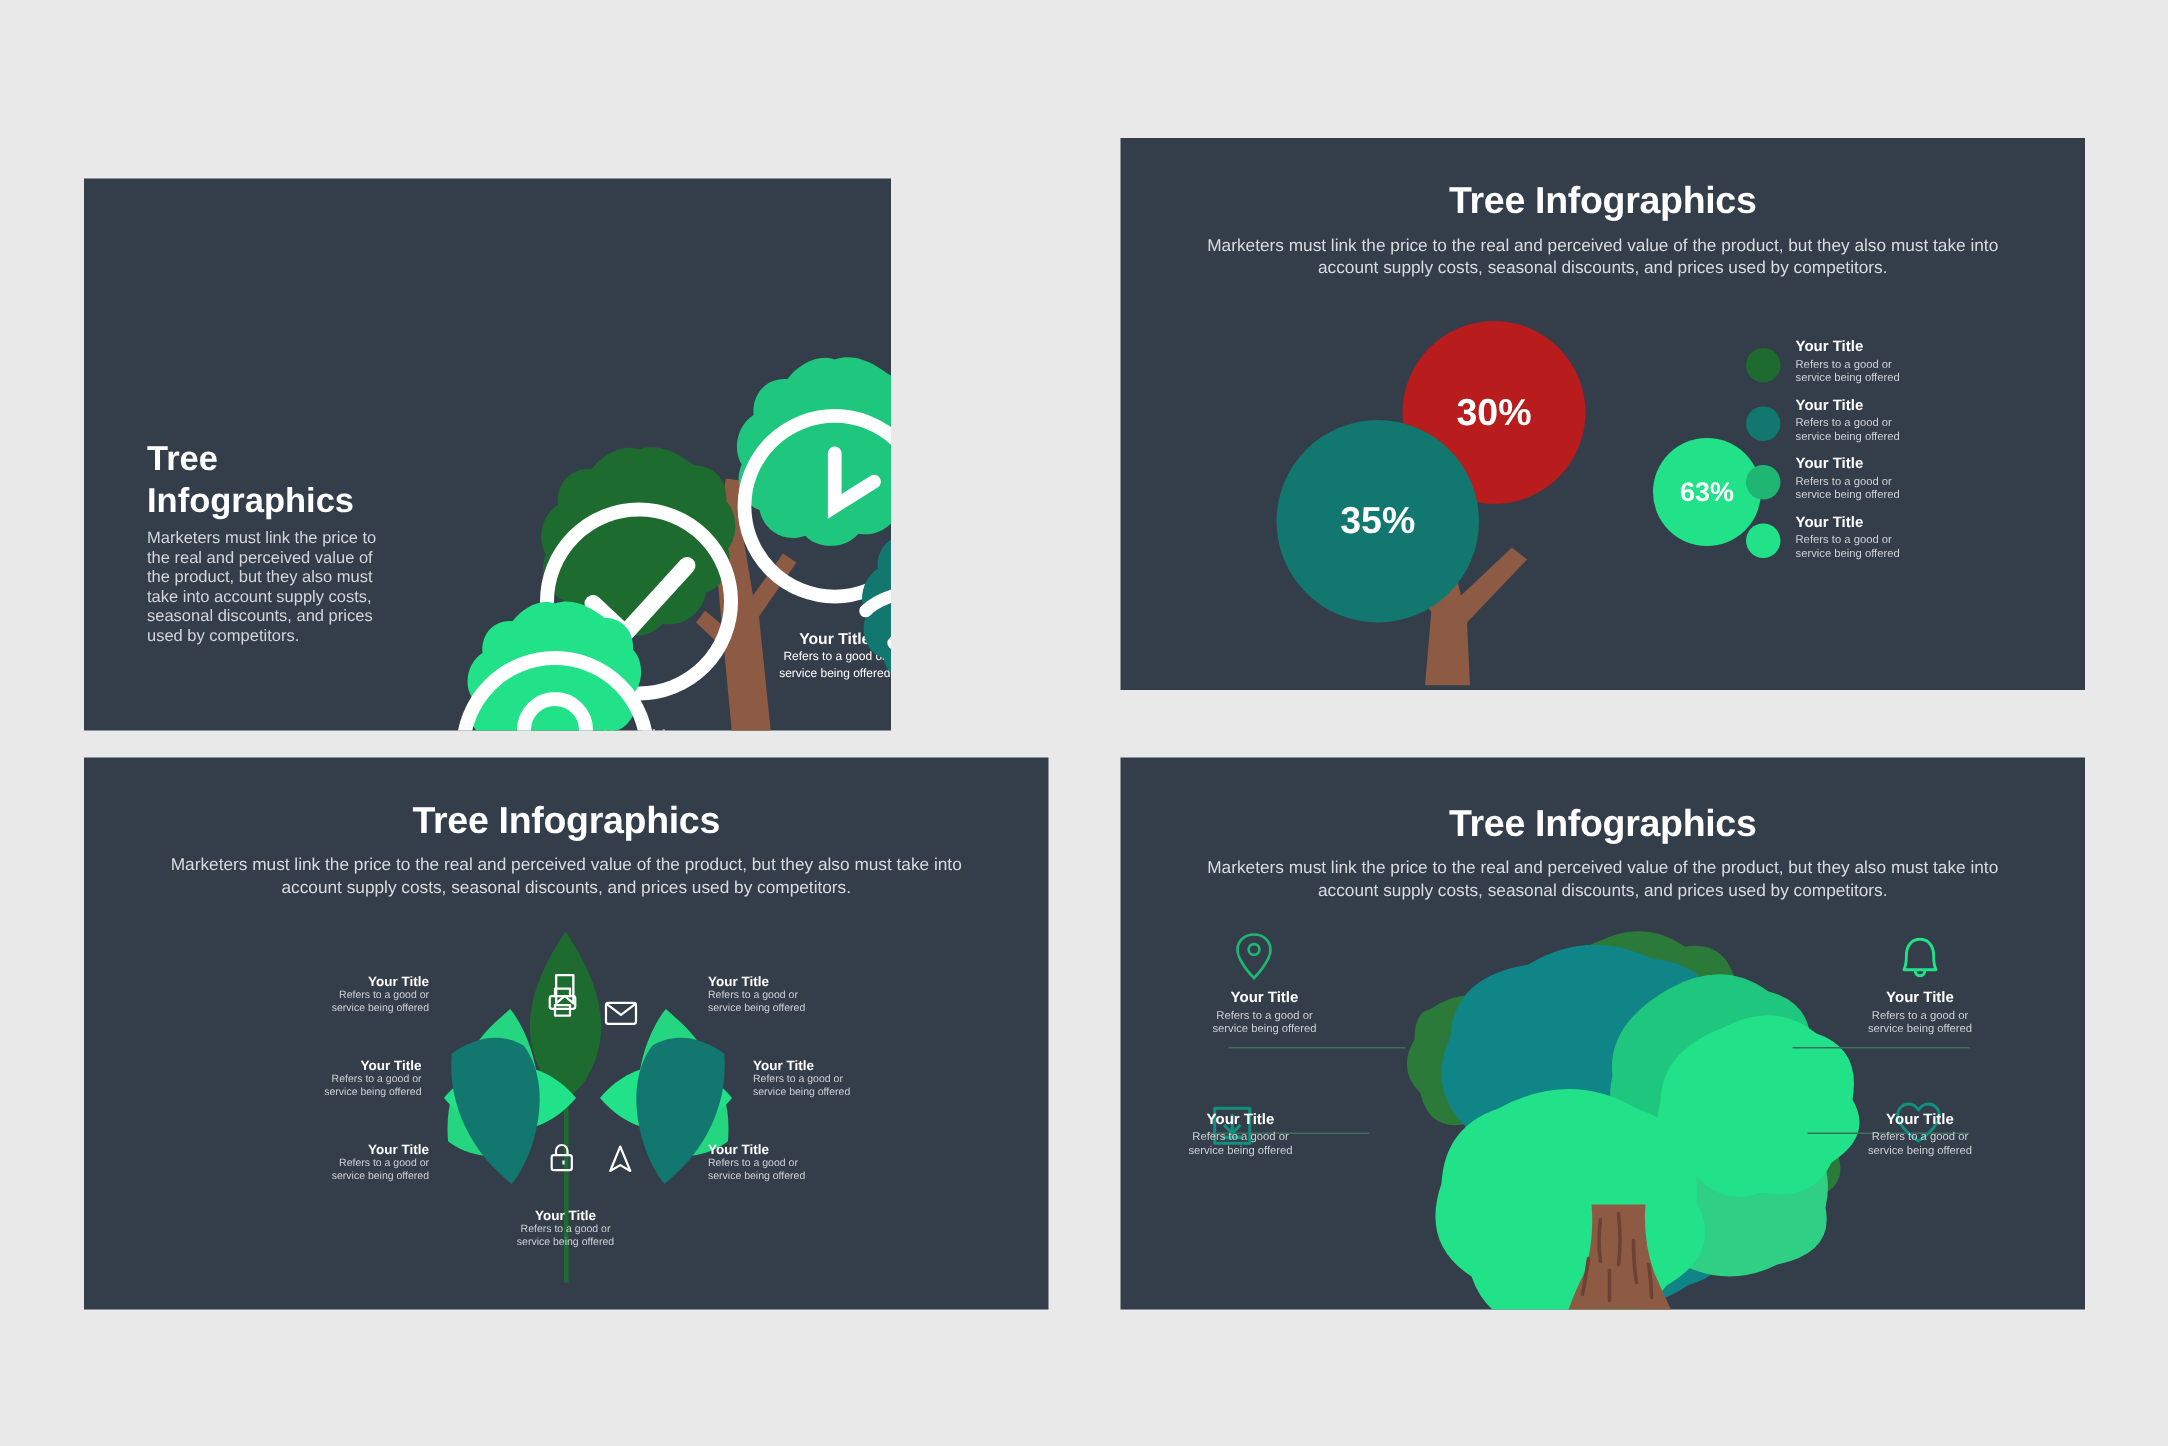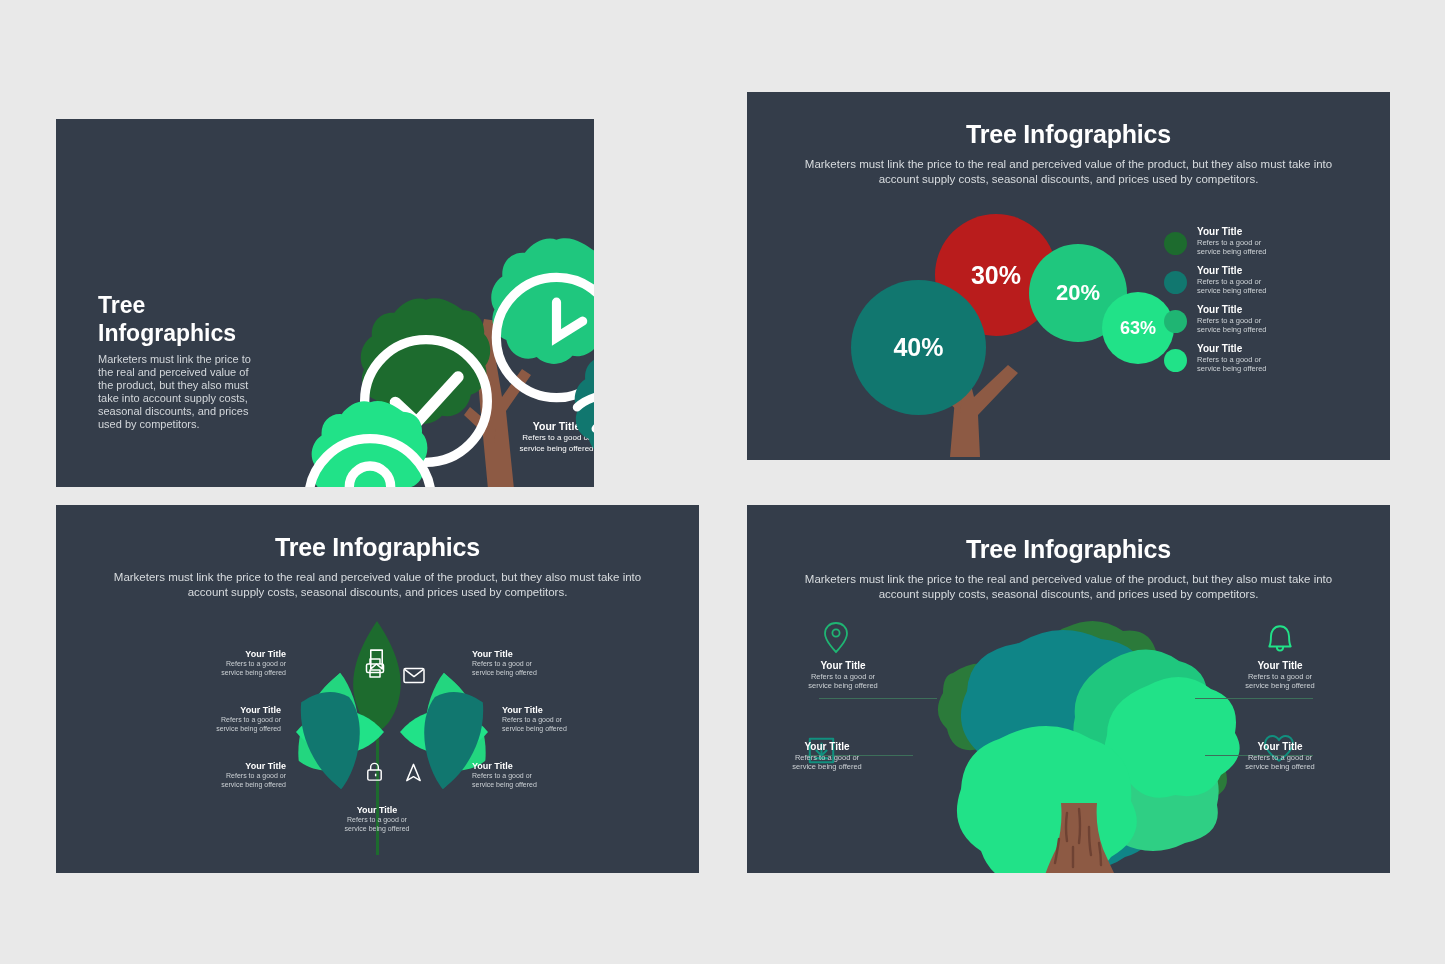"20%" div.circ { html: <div> <span>20%</span> </div> -> none }
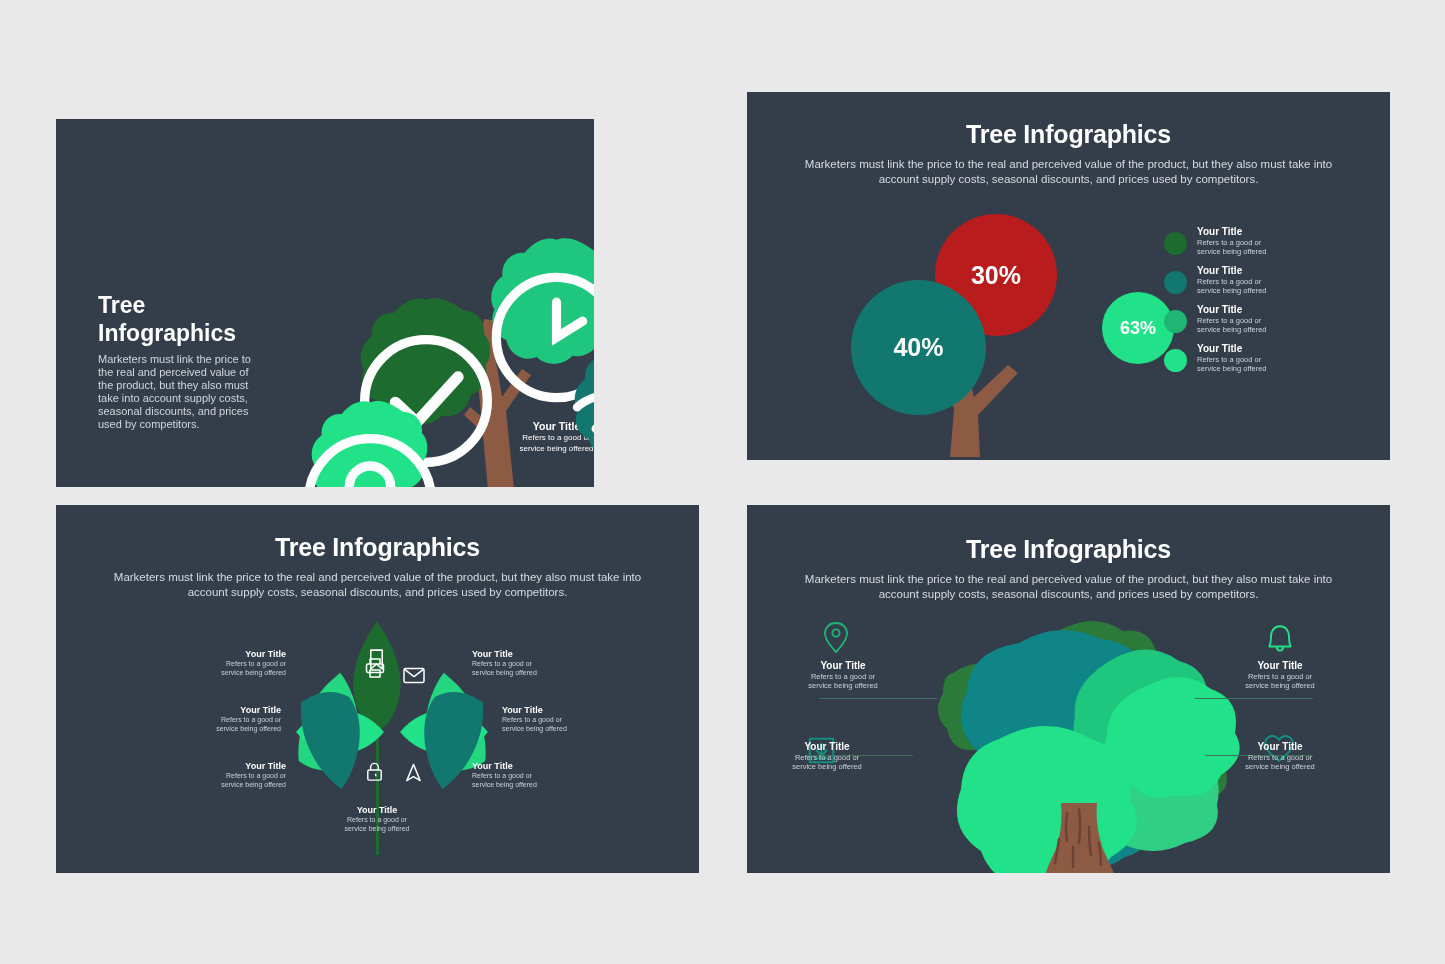"40%" span { text: 40% -> 35% }
